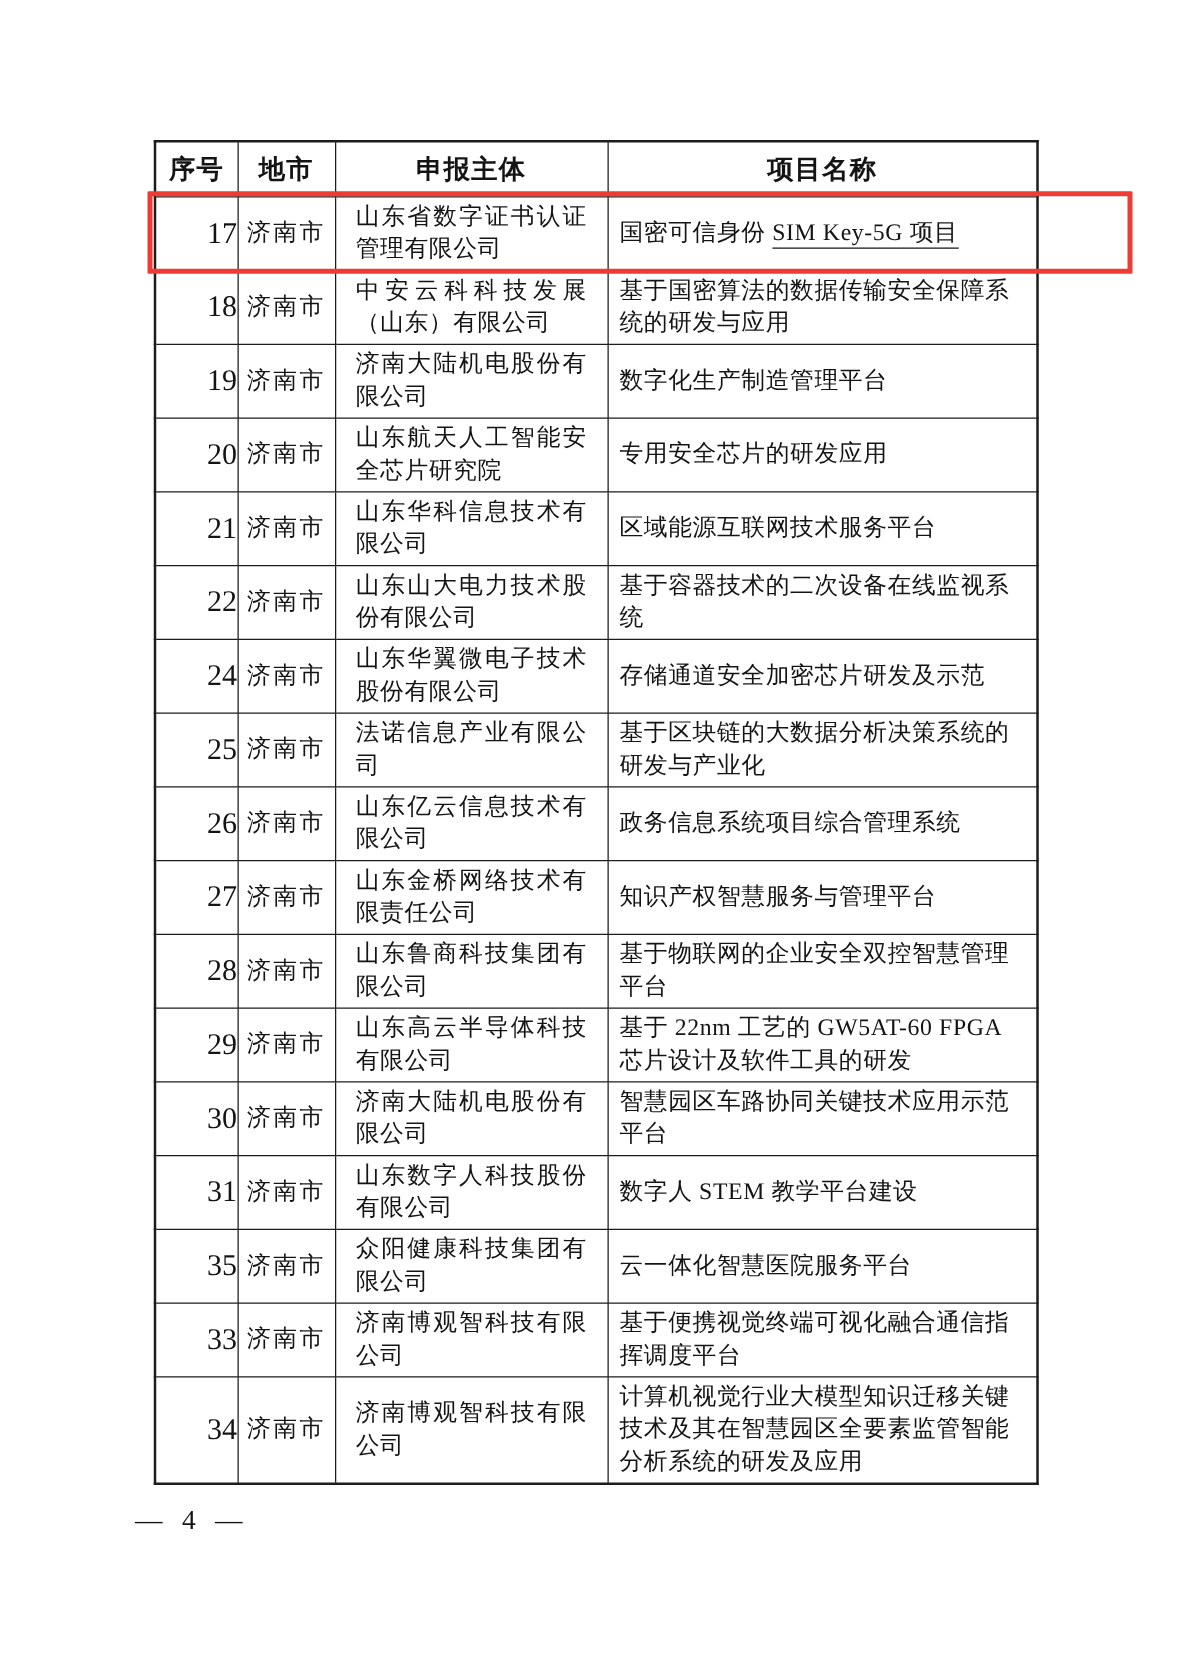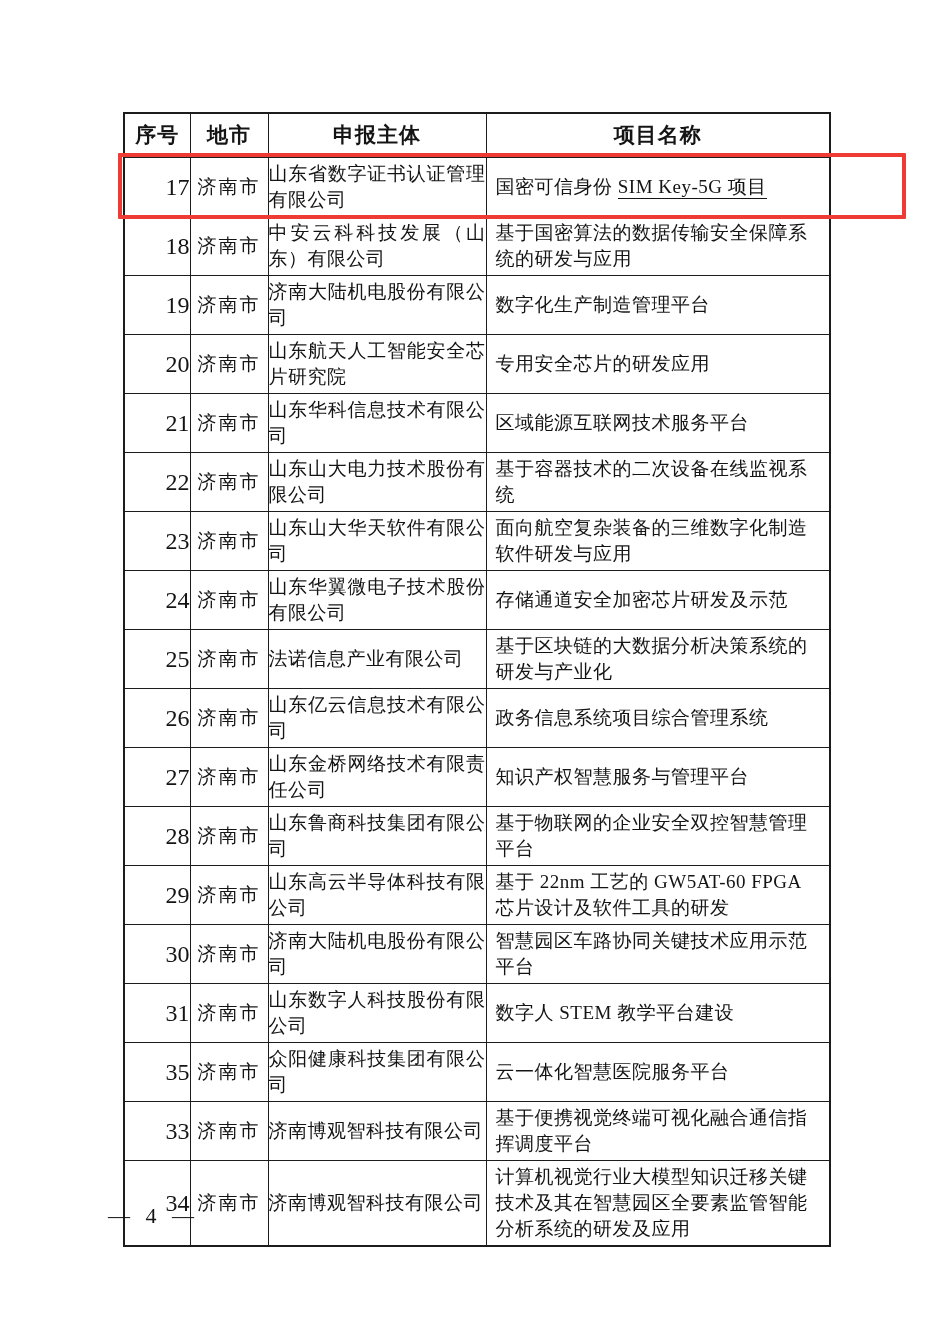"山东省数字证书认证管理有限公司" td.c-app { padding: 3px 0 -> 3px 16px }
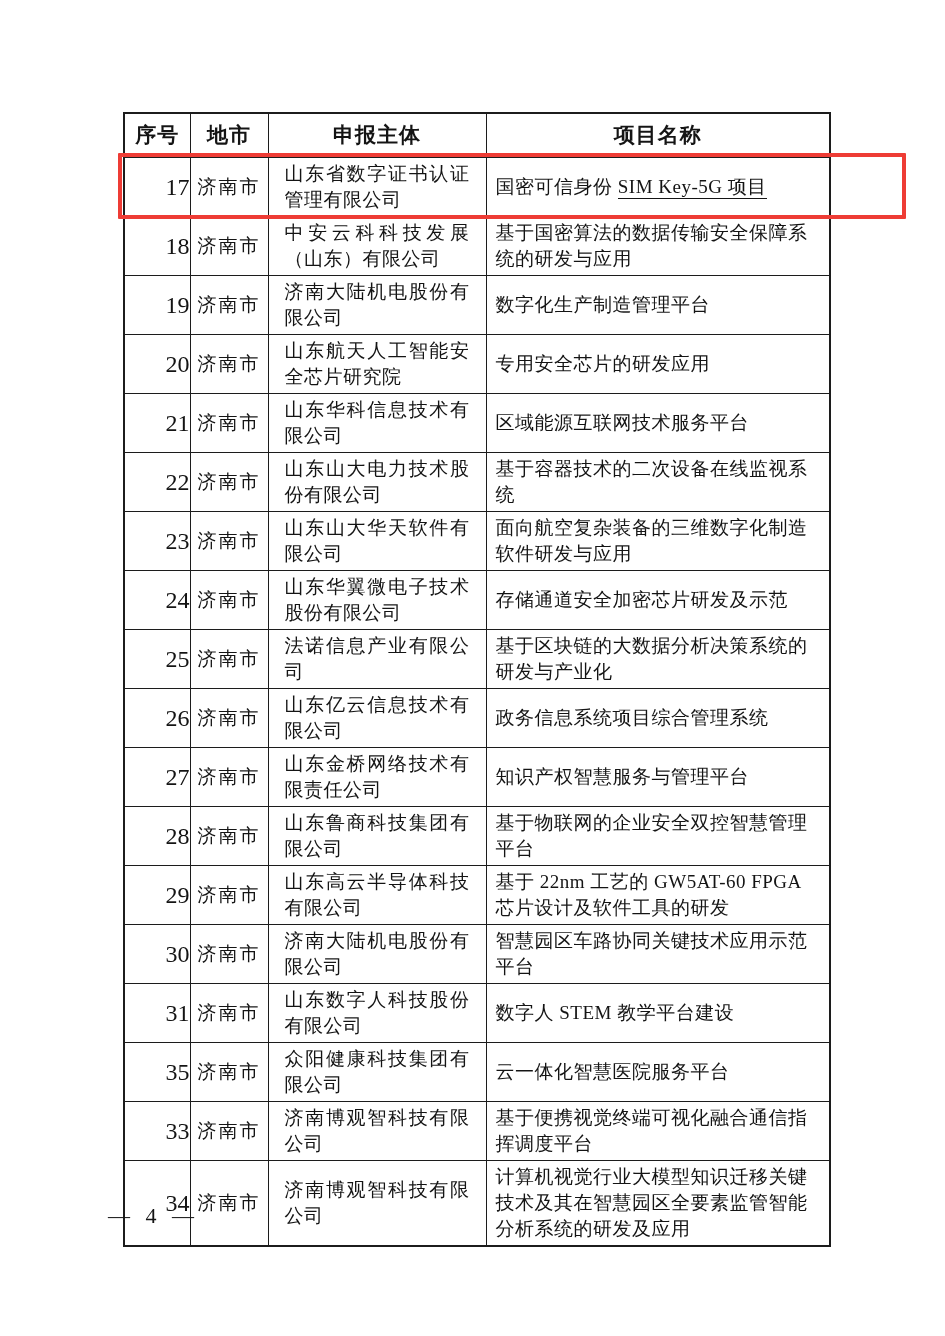"23" tr { html: <tr> <td>23</td> <td>济南市</td> <td>山东山大华天软件有限公司</td> <td><span>面向航空复杂装备的三维数字化制造软件研发与应用</span><span></span></td> </tr> -> none }
